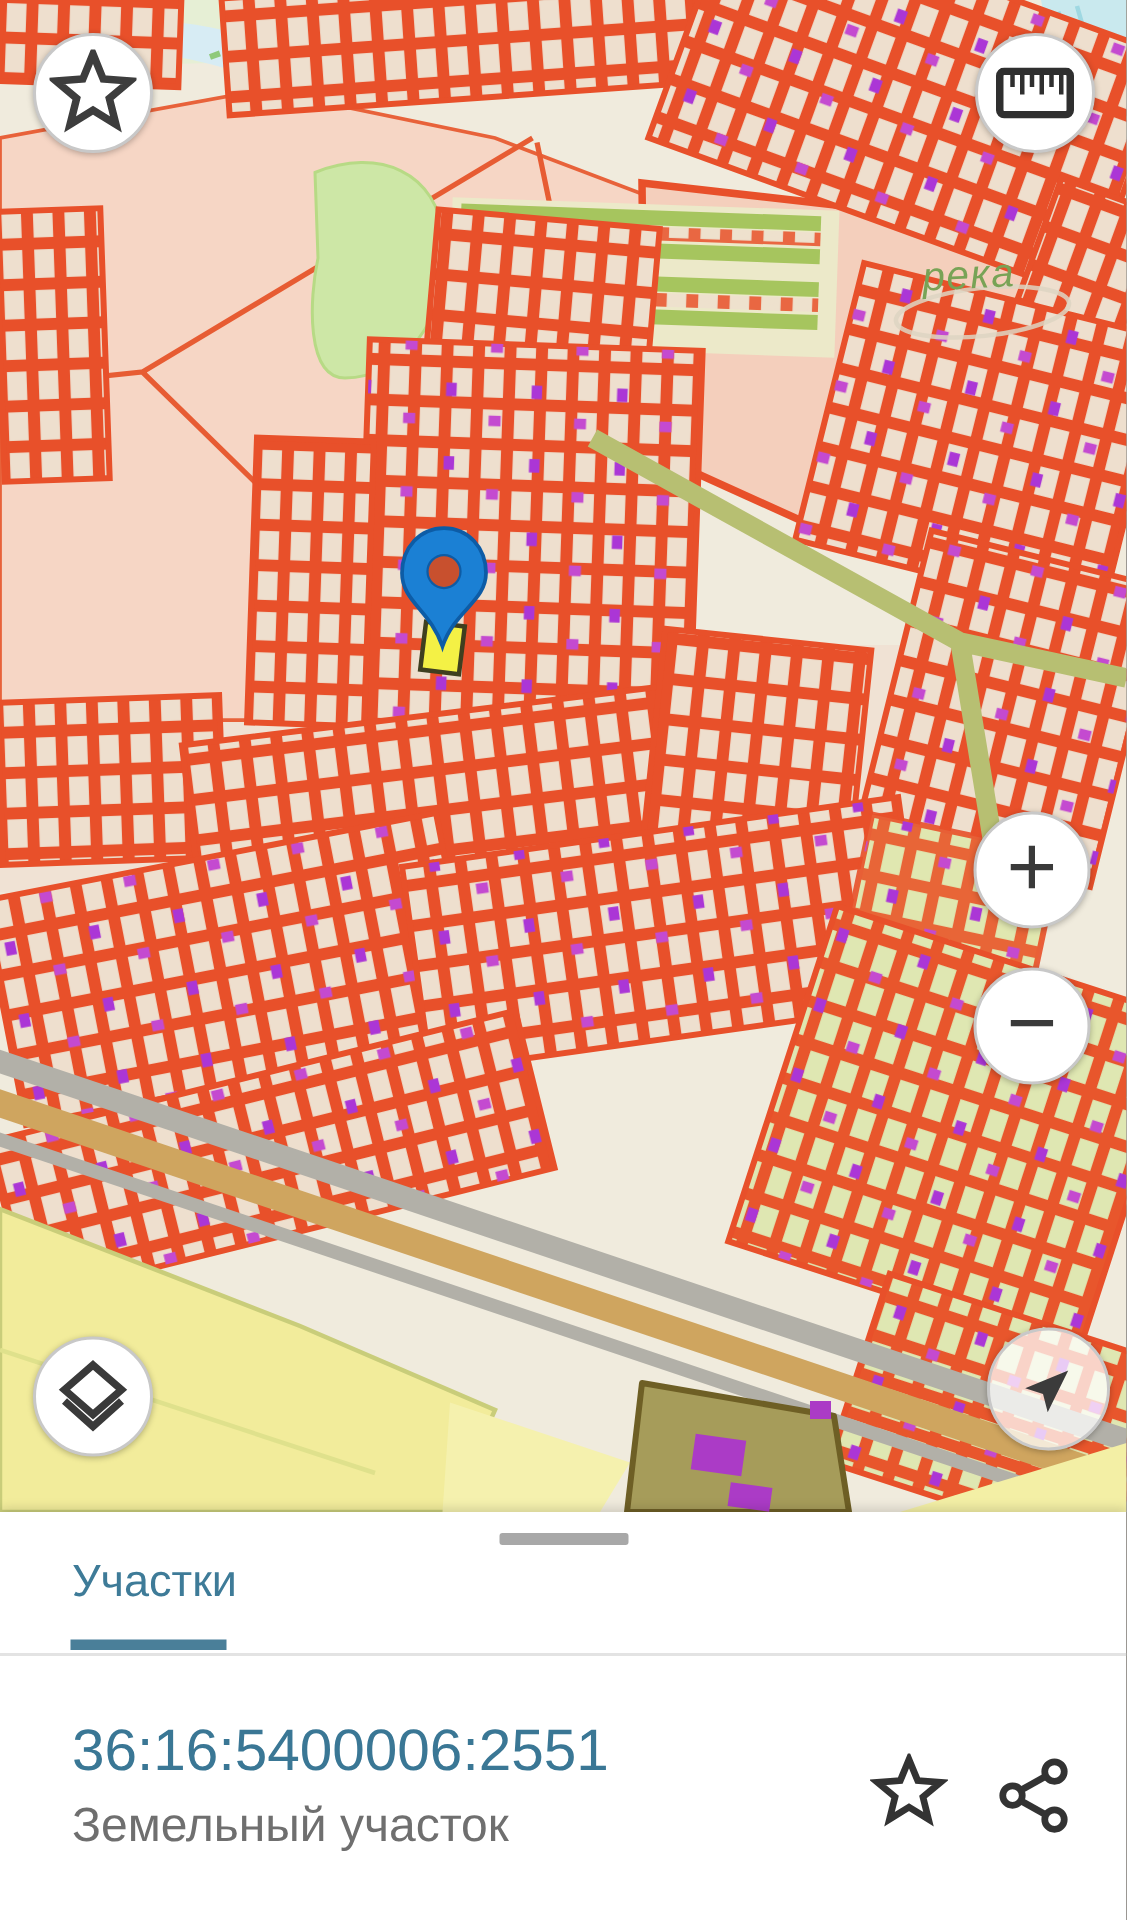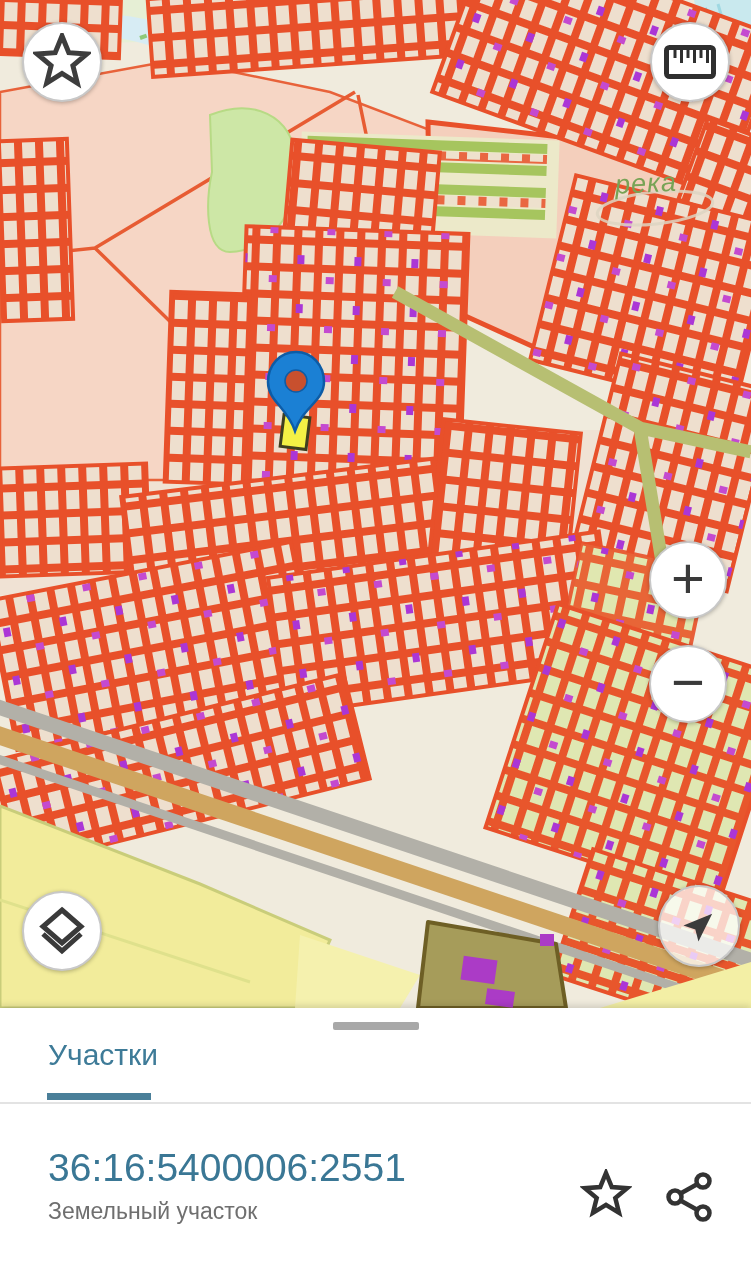"Земельный участок" .cad-type { font-size: 23px -> 32px }
